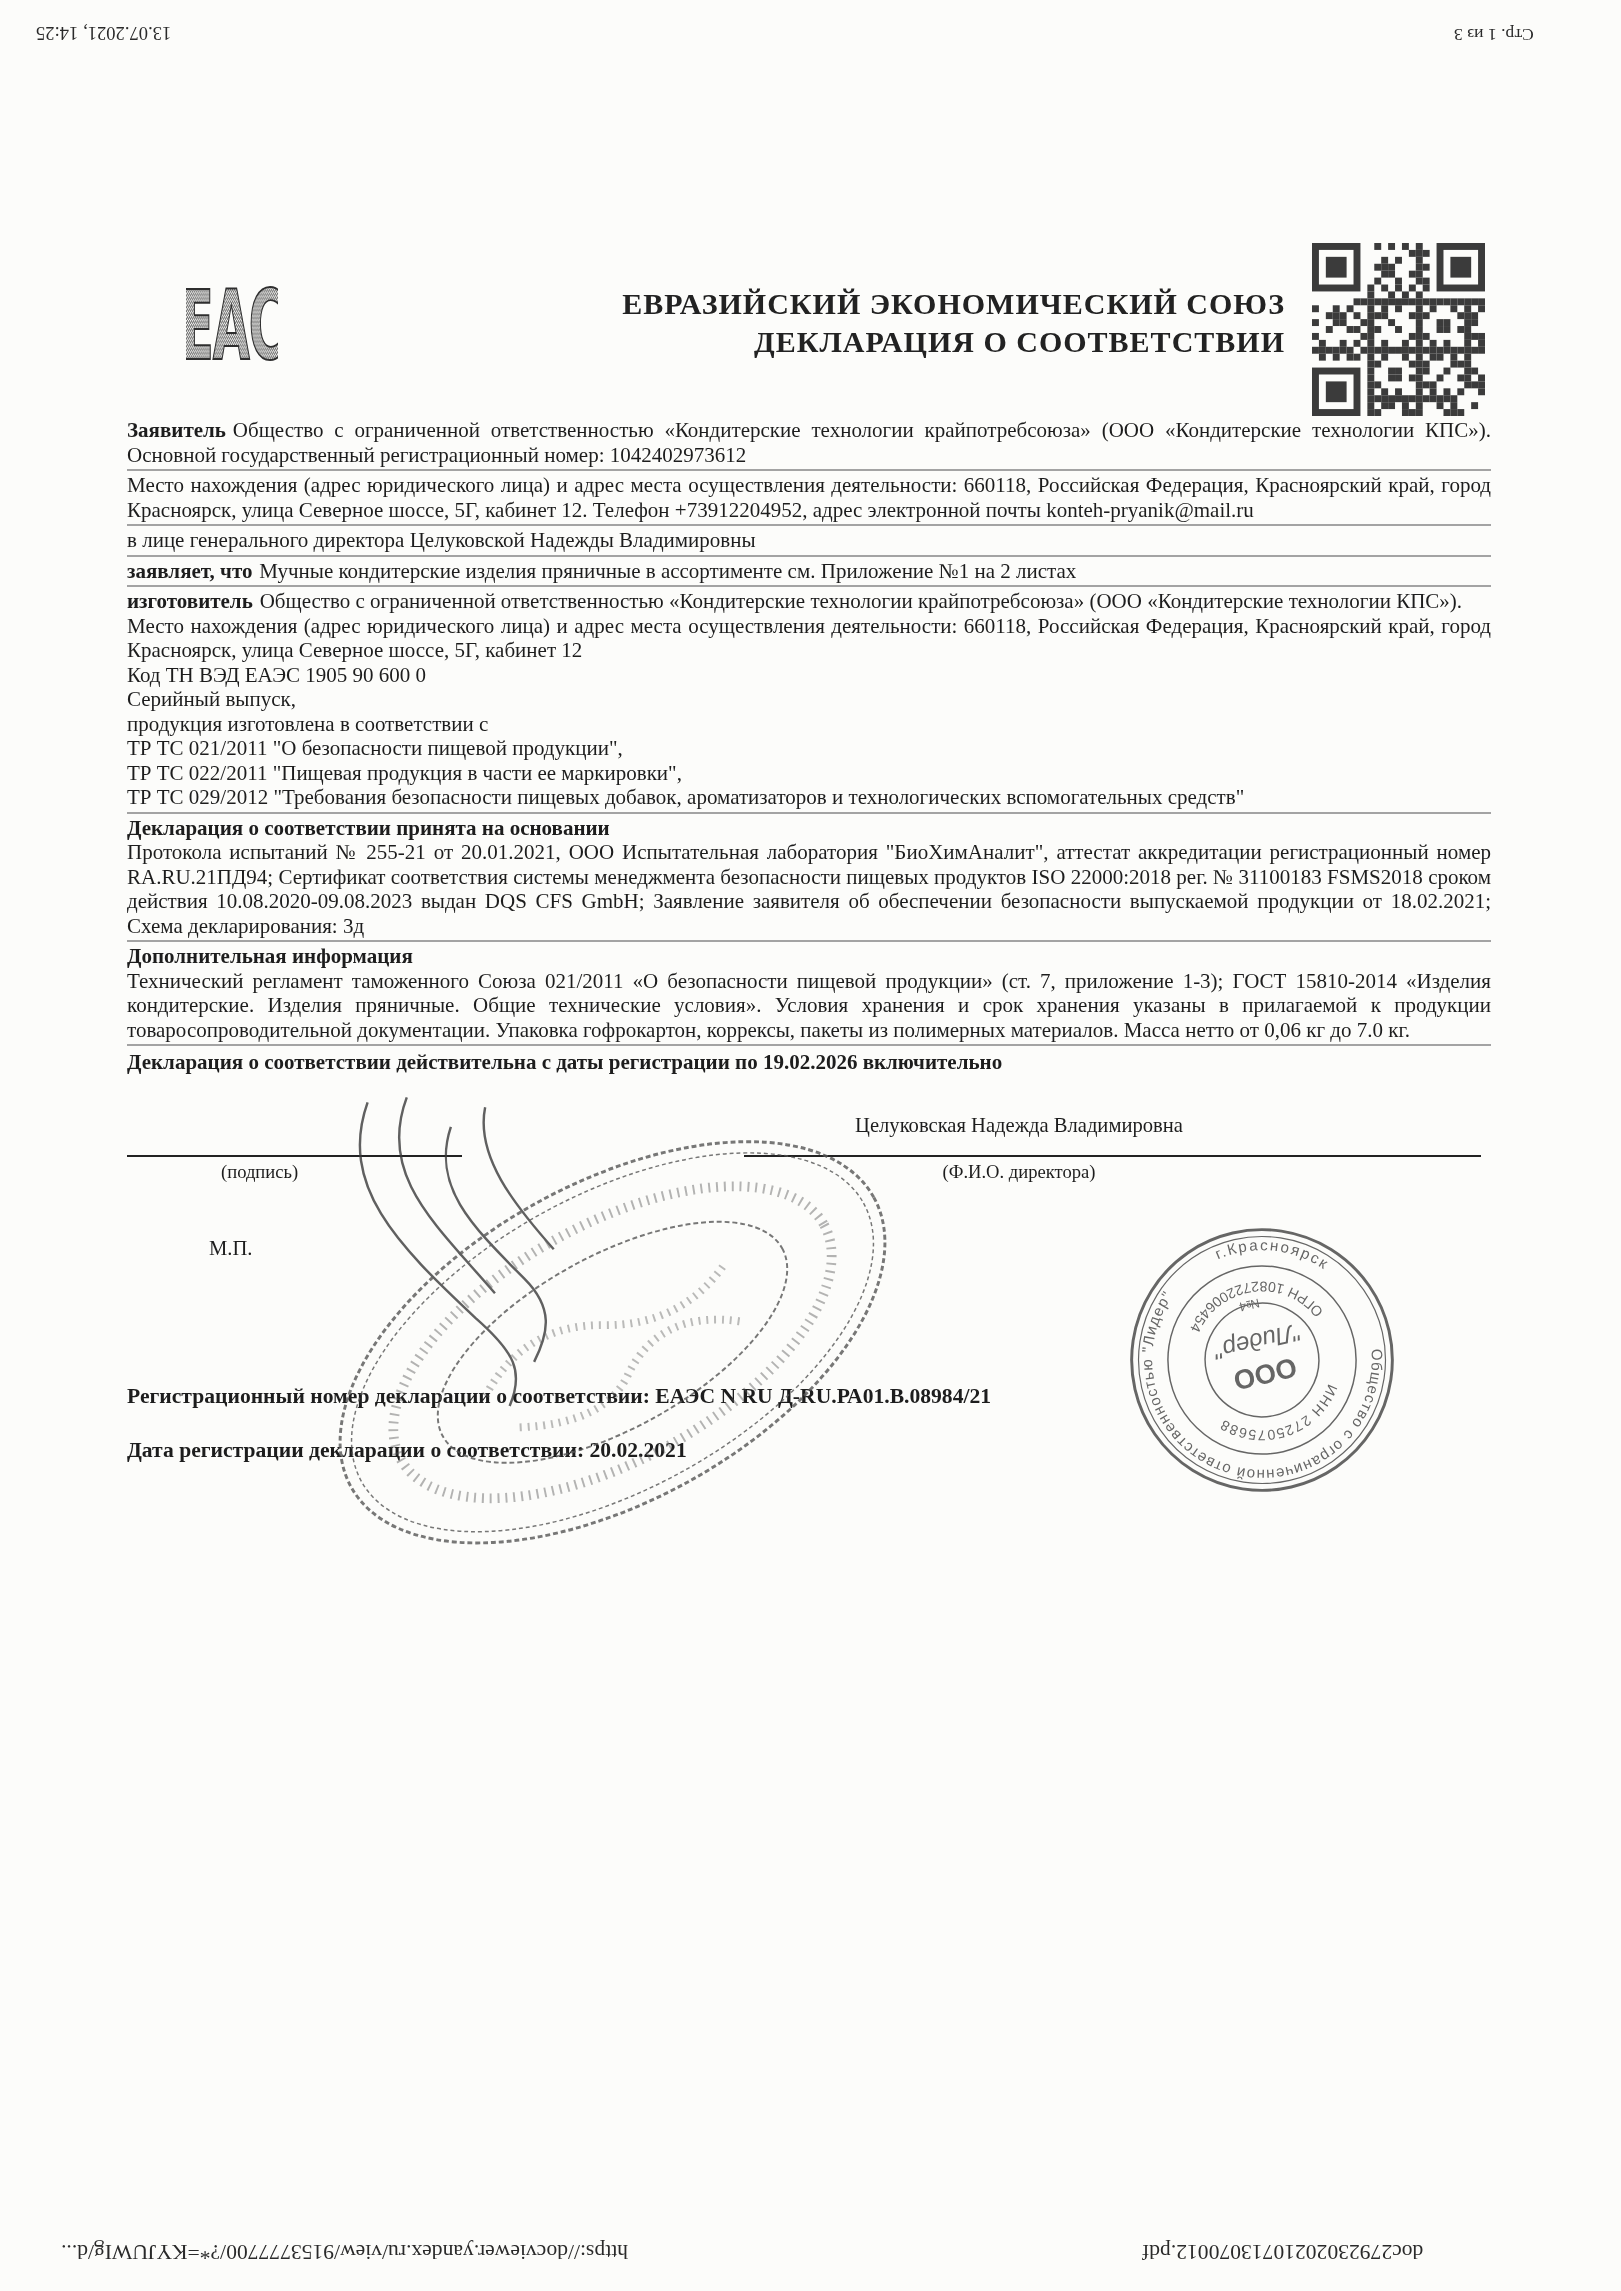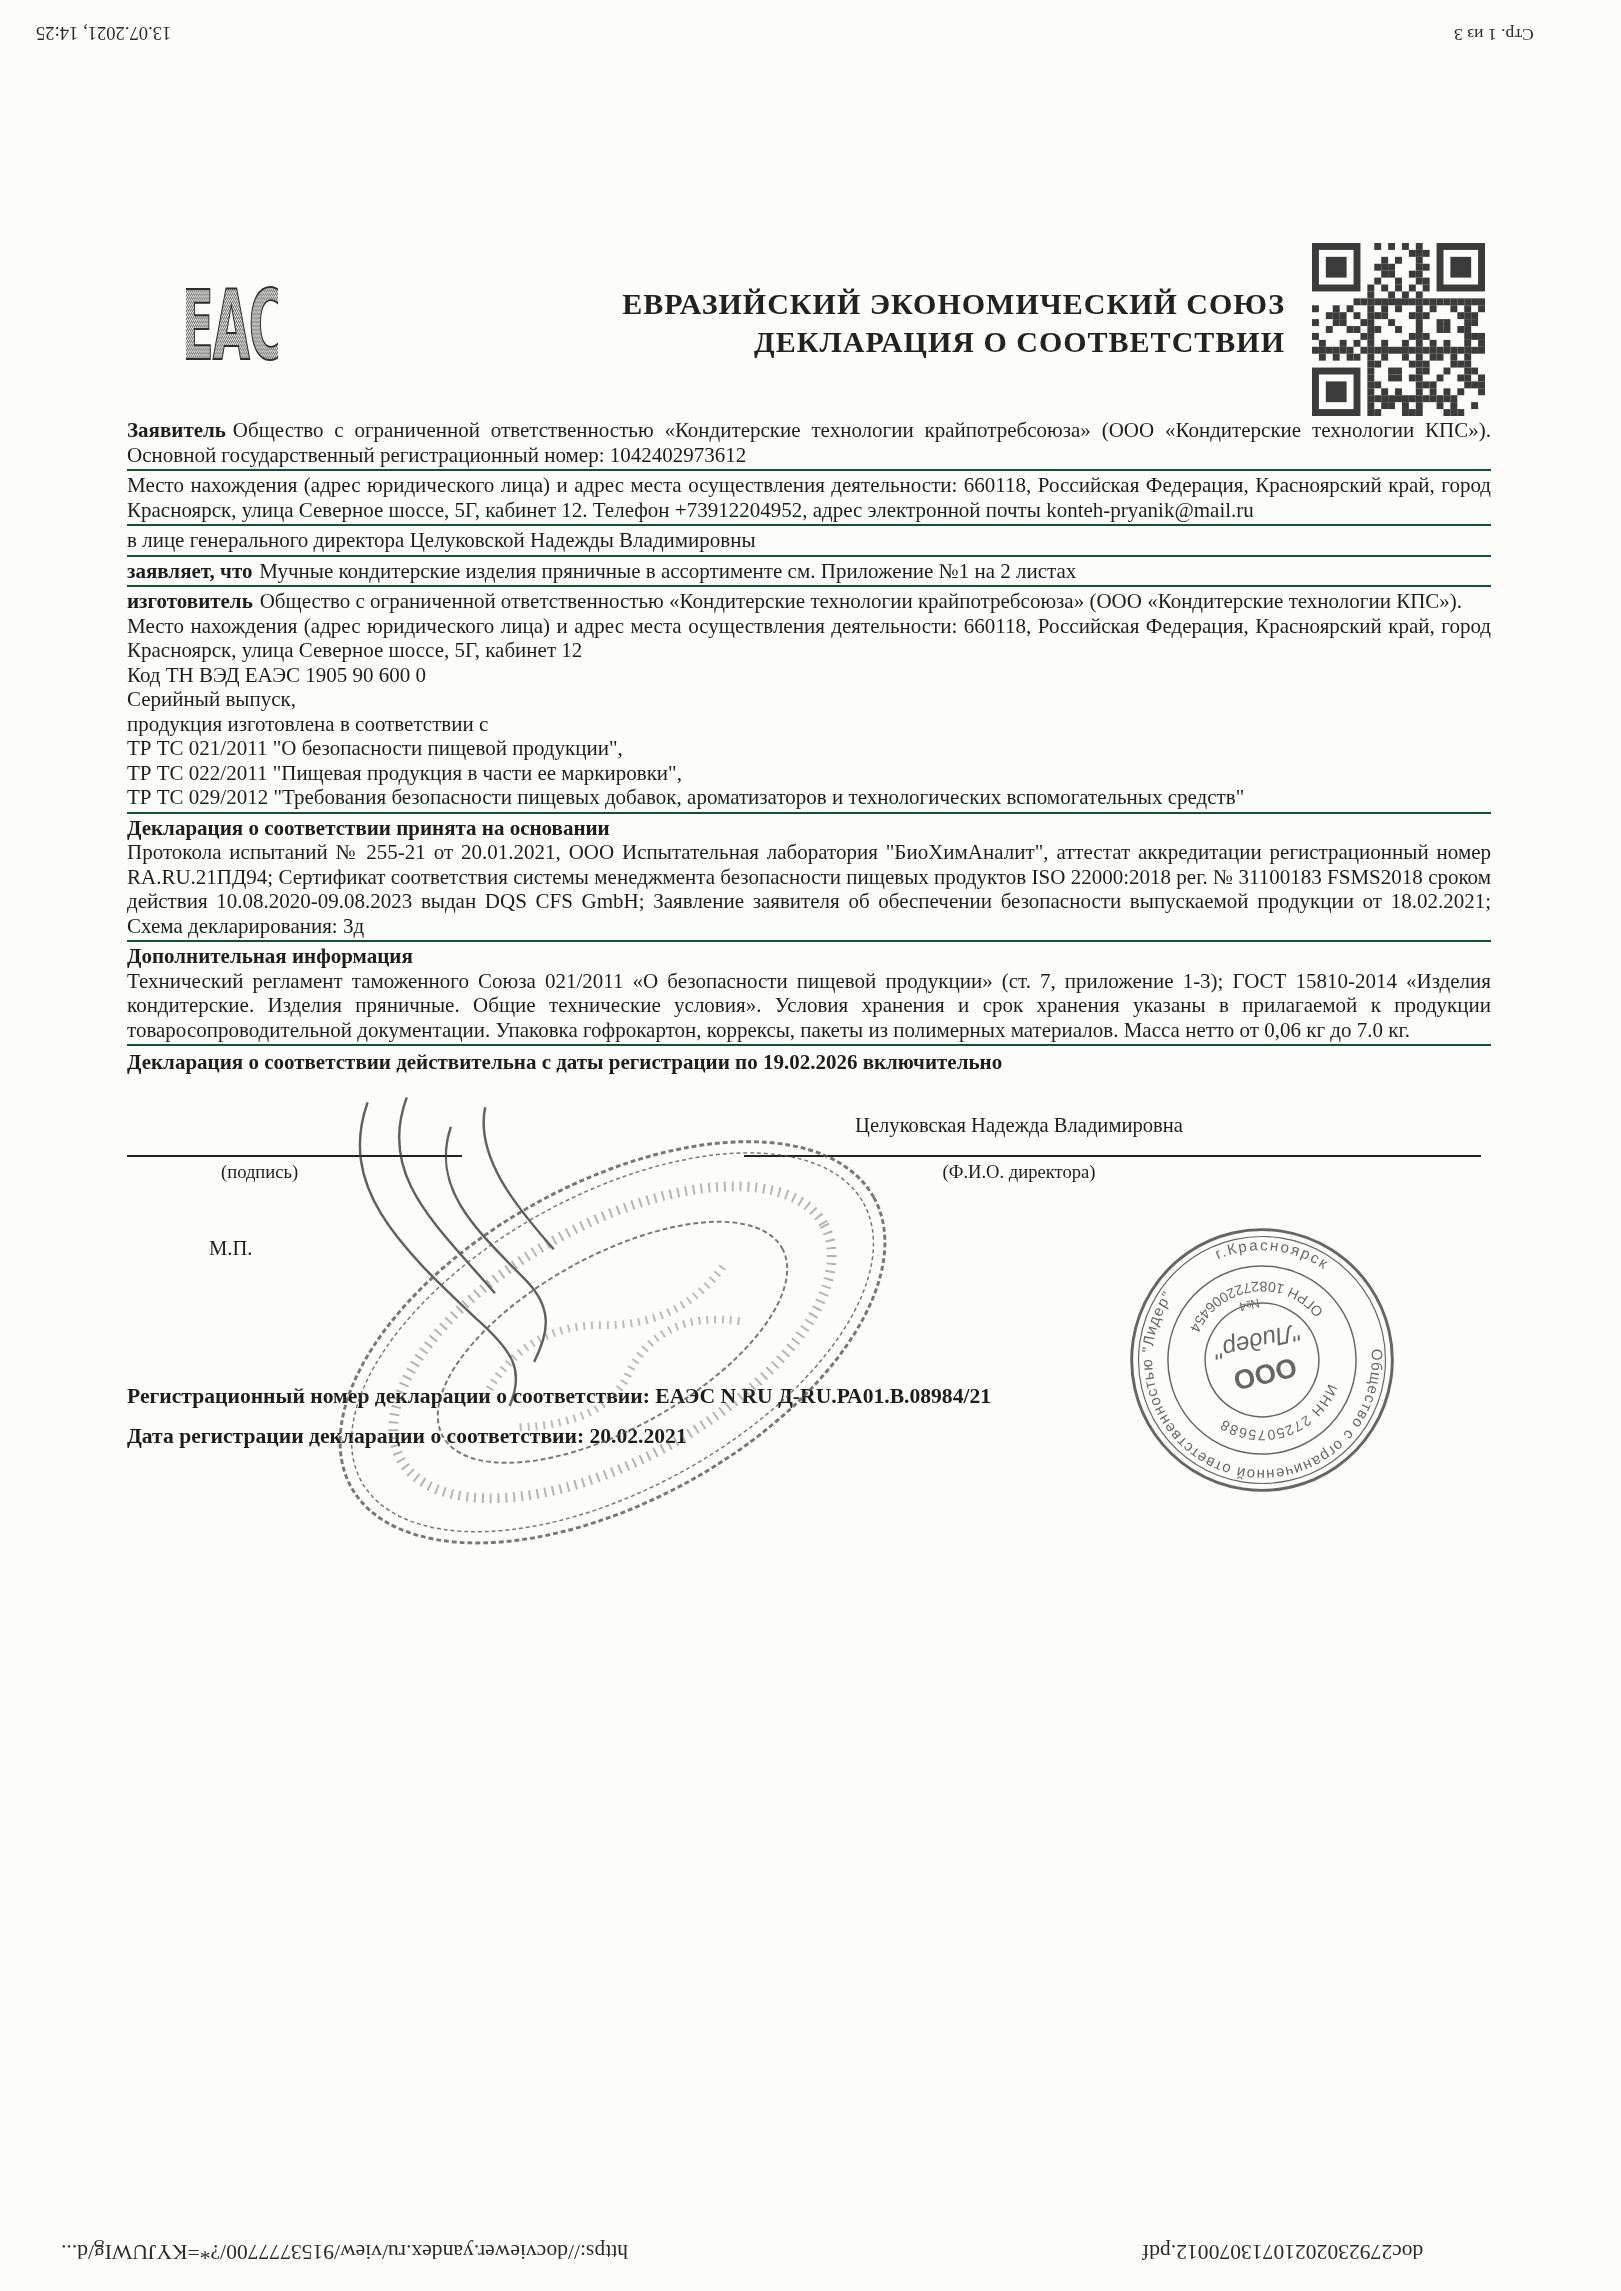"Заявитель Общество с ограниченной" .b { border-bottom: 2px solid #14532d -> 2px solid #a3a3a3 }
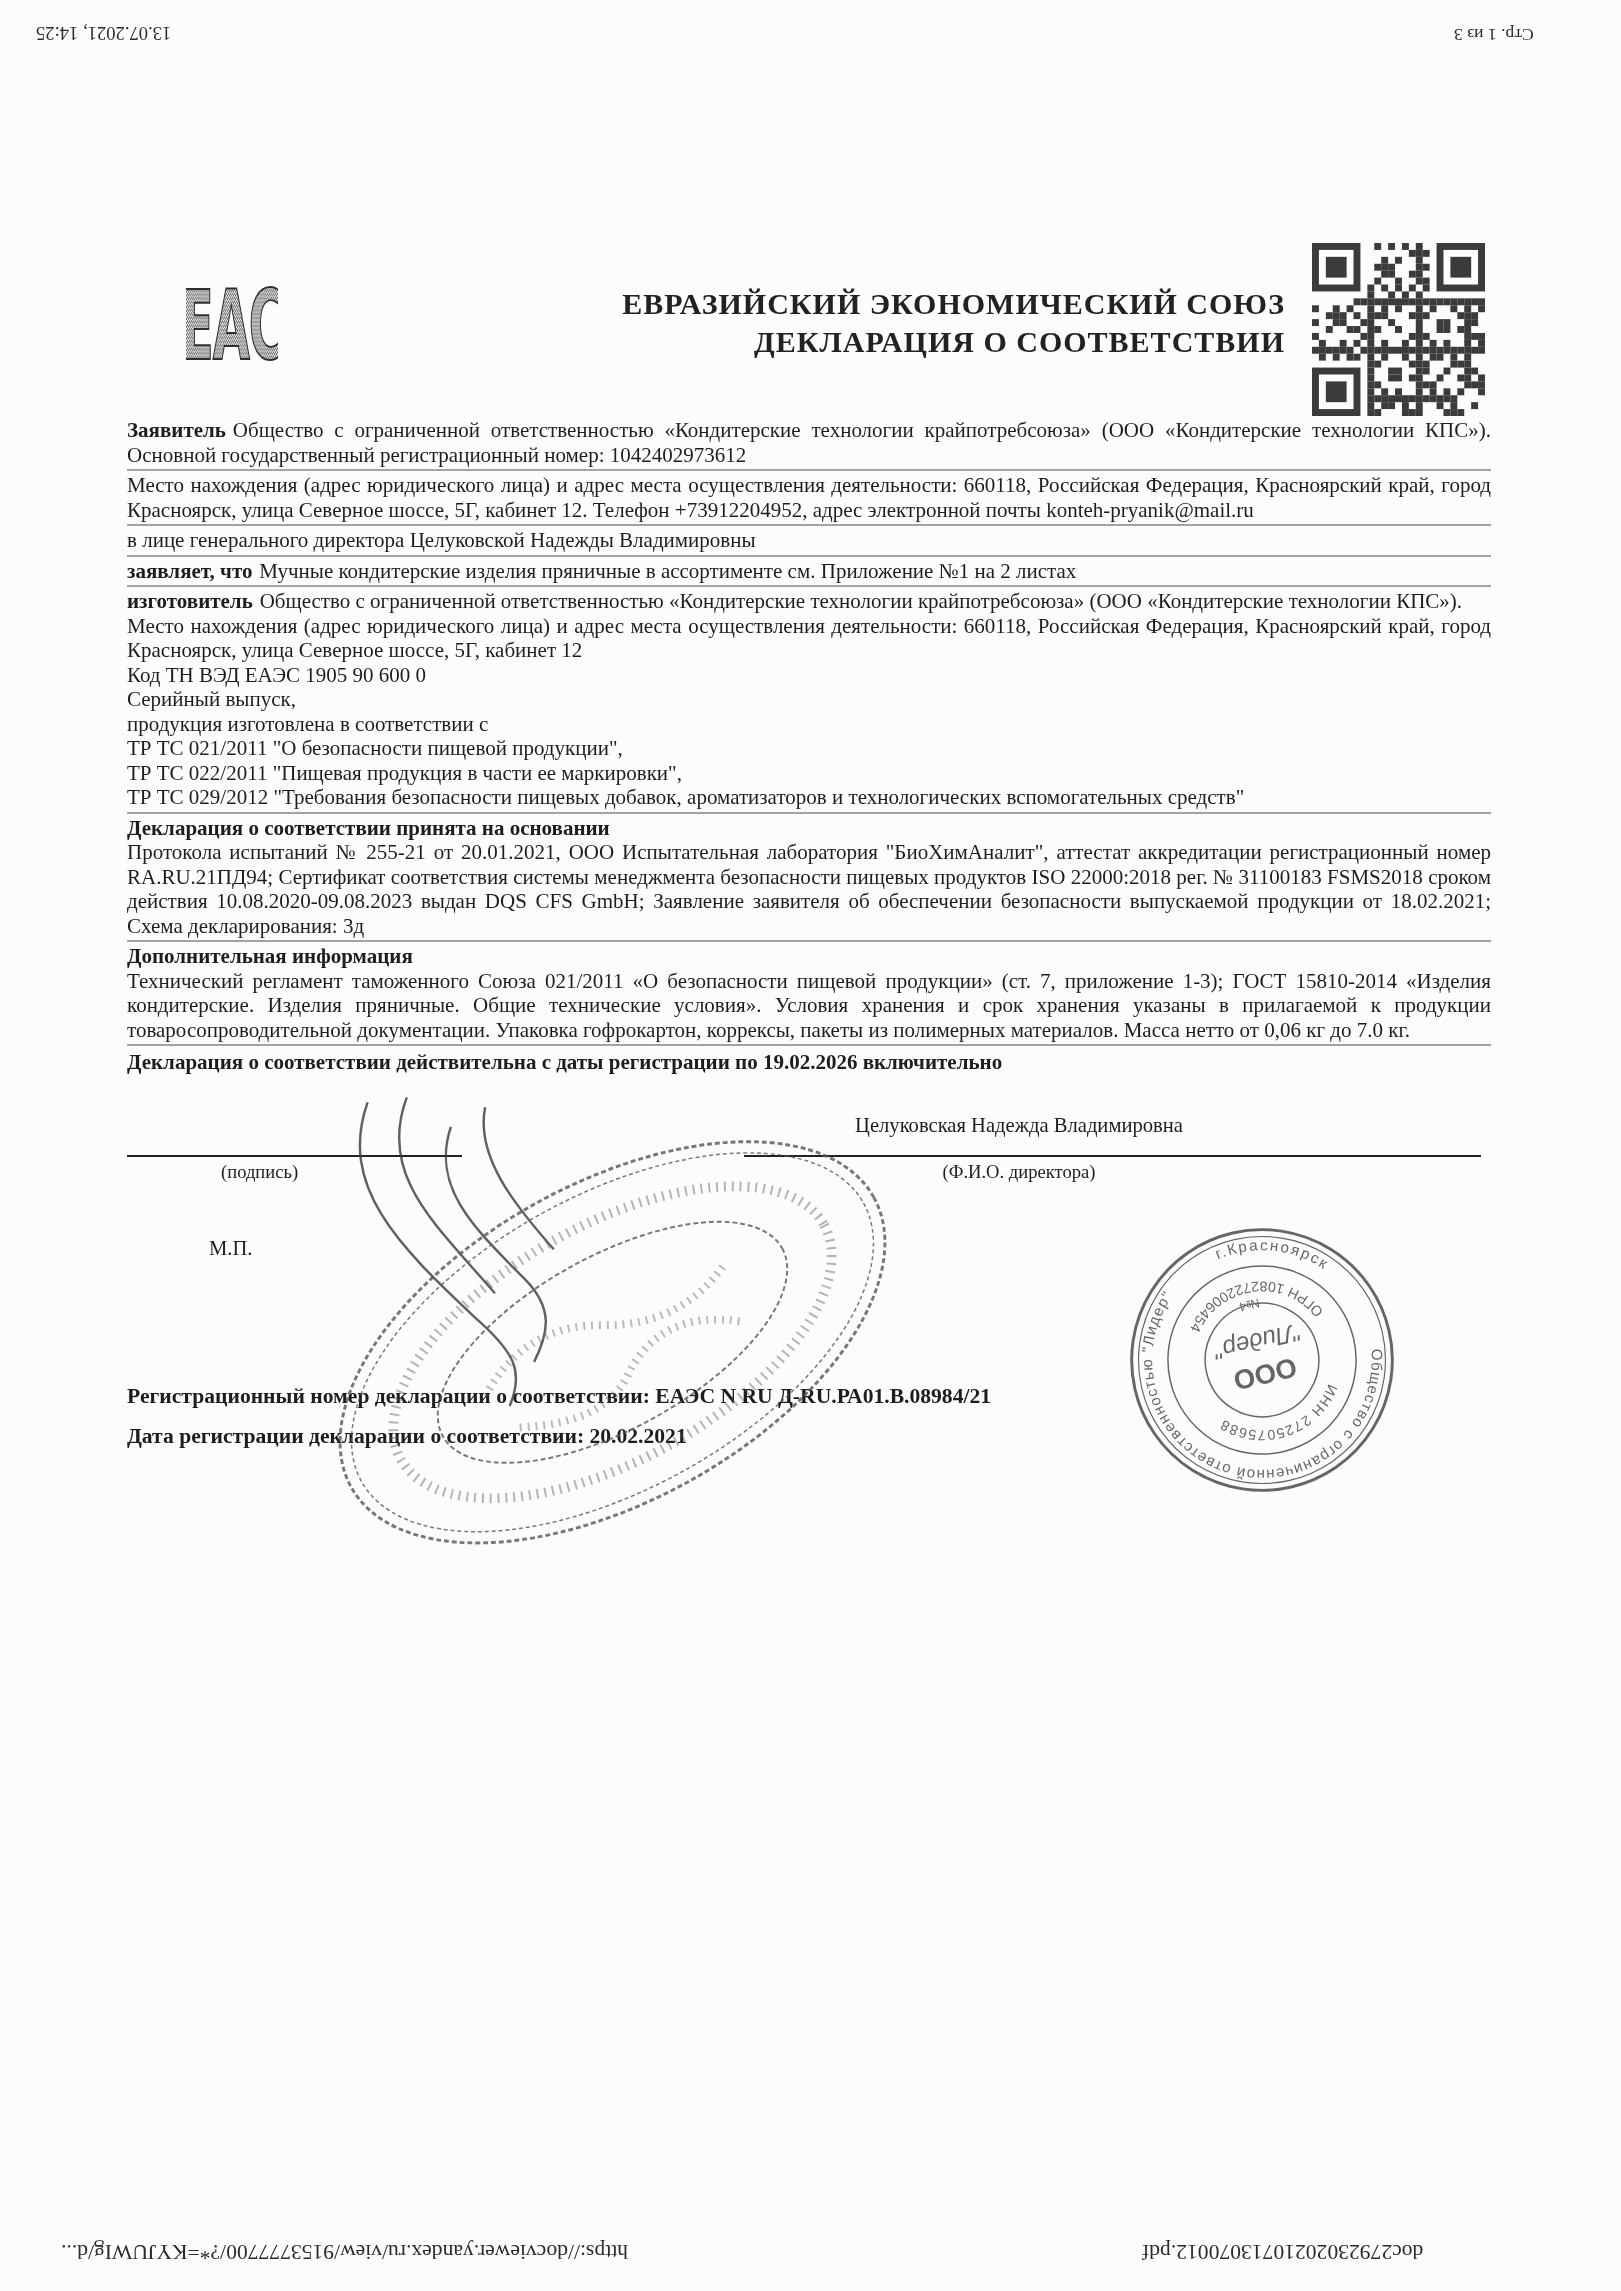"Регистрационный номер декларации о" .regrow { margin-bottom: 15px -> 29px }
